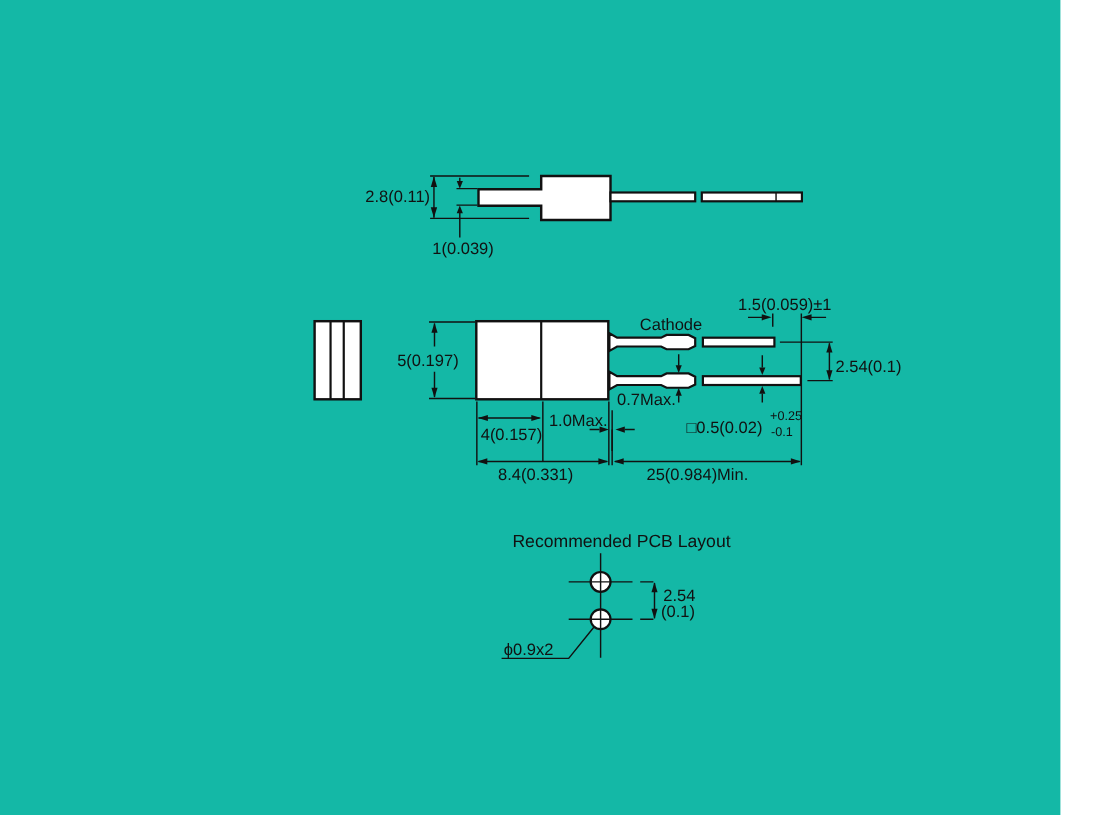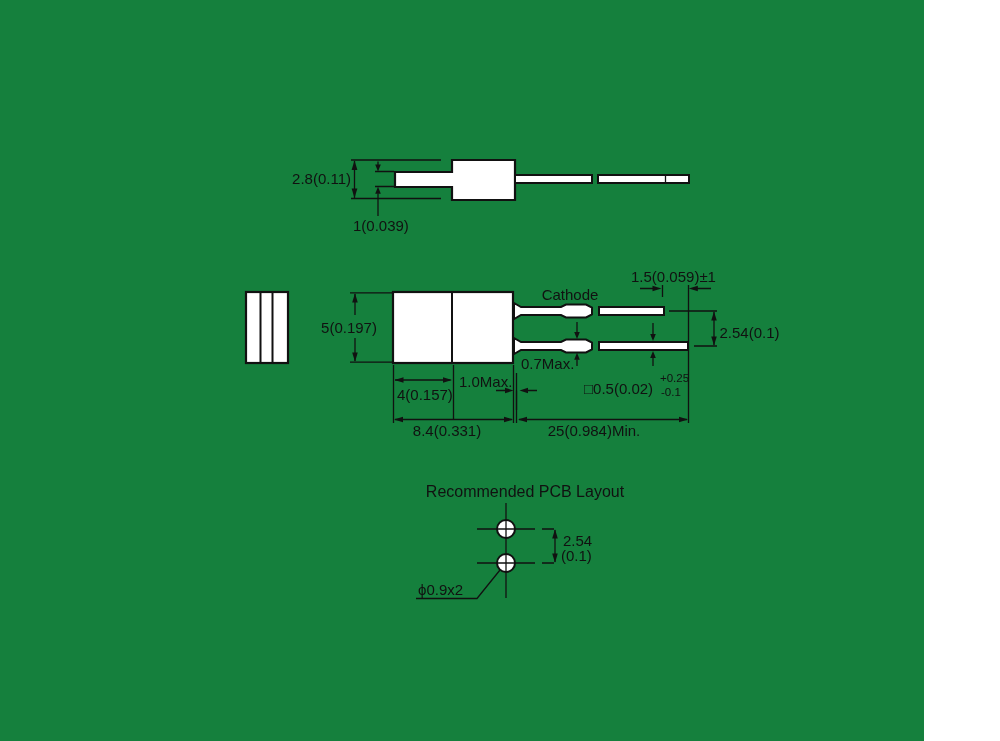"2.8(0.11)" .page { background: #15803d -> #14b8a6; padding-left: none -> 40px }
